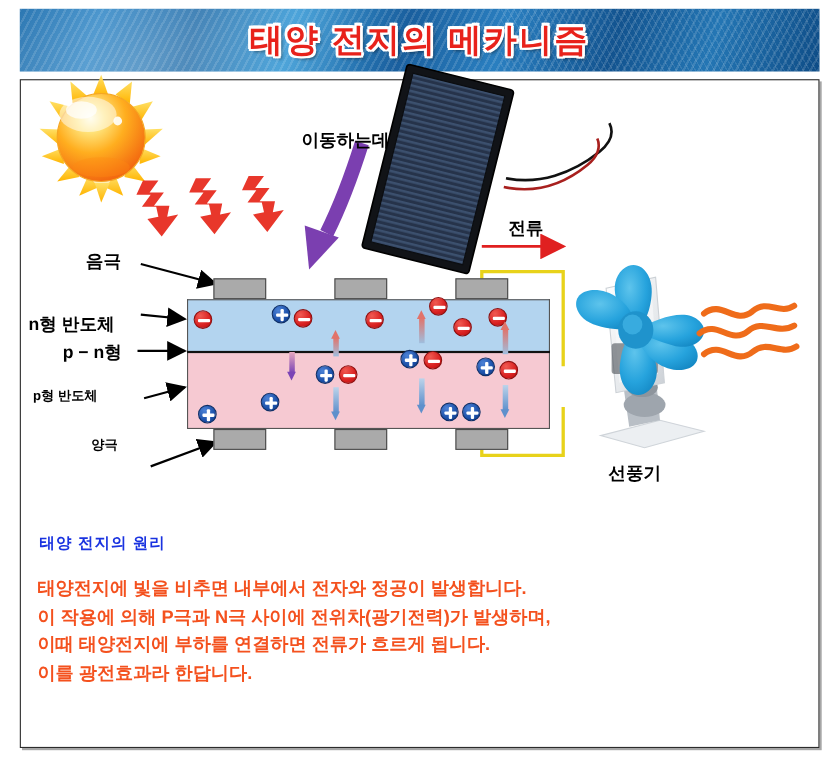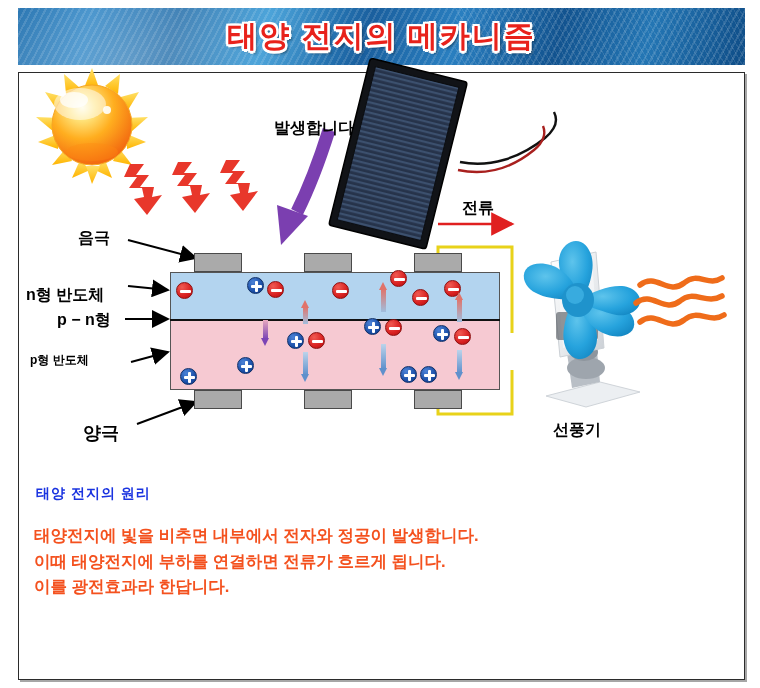"발생합니다" div.lbl { text: 발생합니다 -> 이동하는데 }
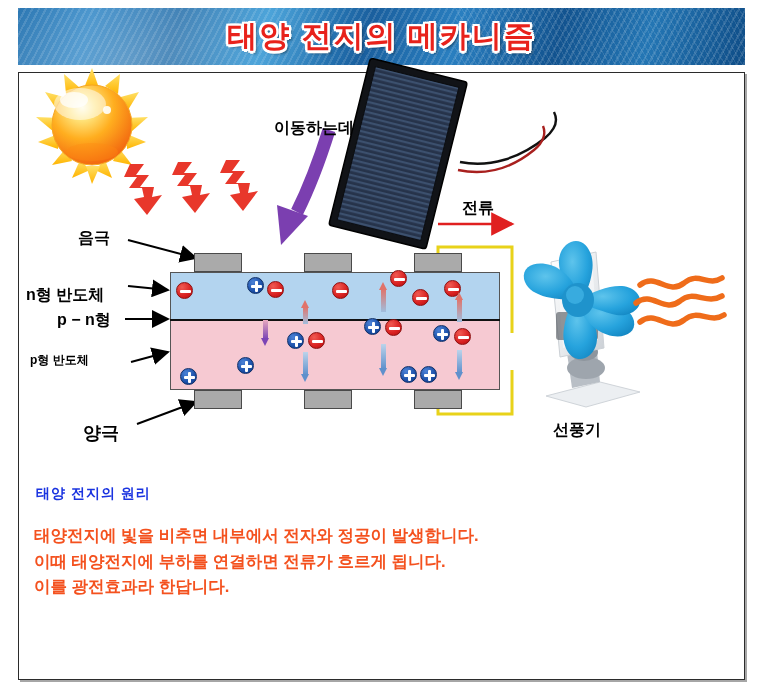"양극" .lbl-anode { font-size: 18px -> 12px; top: 421px -> 396px }
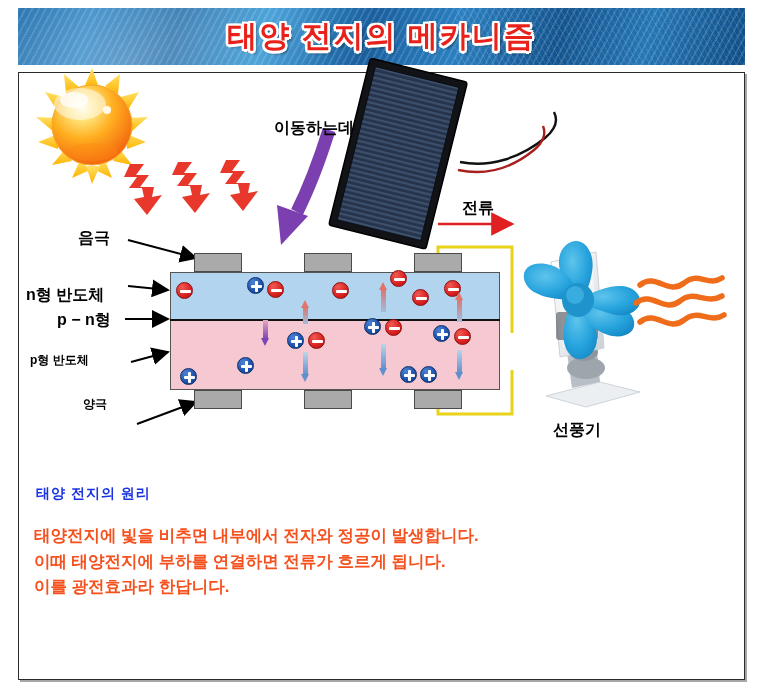"이 작용에 의해 P극과 N극" div { html: none -> <div>이 작용에 의해 P극과 N극 사이에 전위차(광기전력)가 발생하며,</div> }
